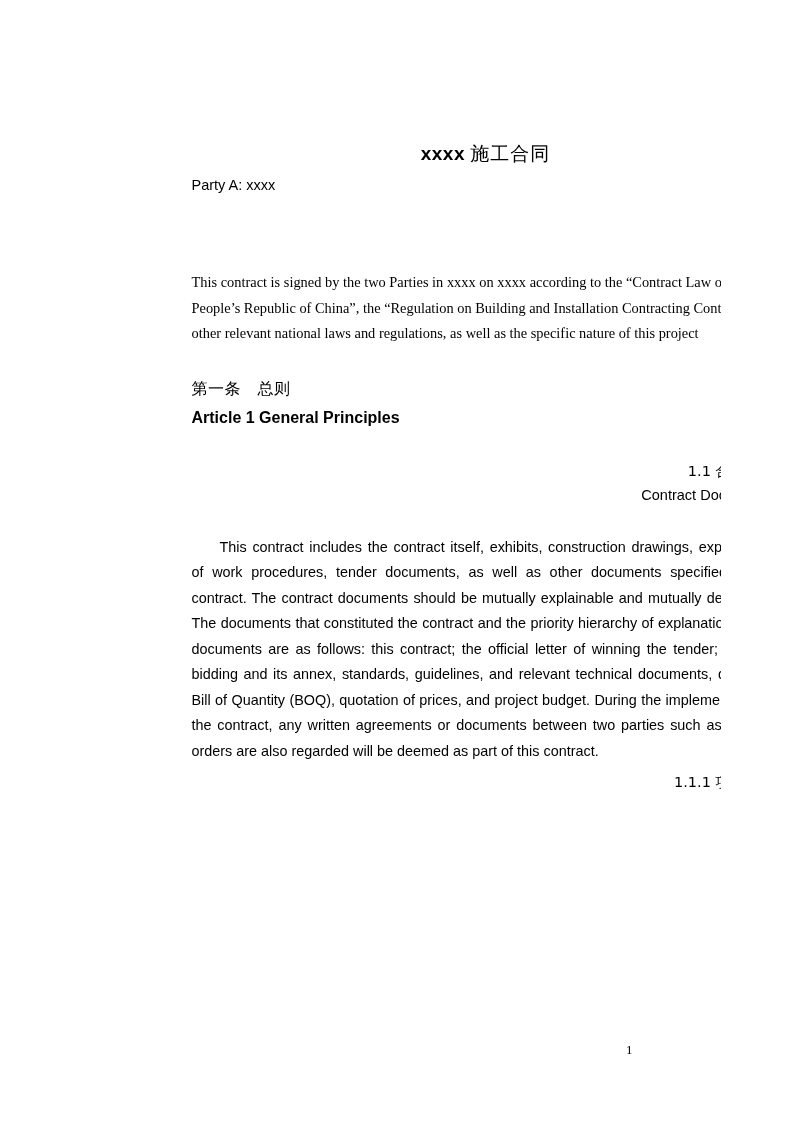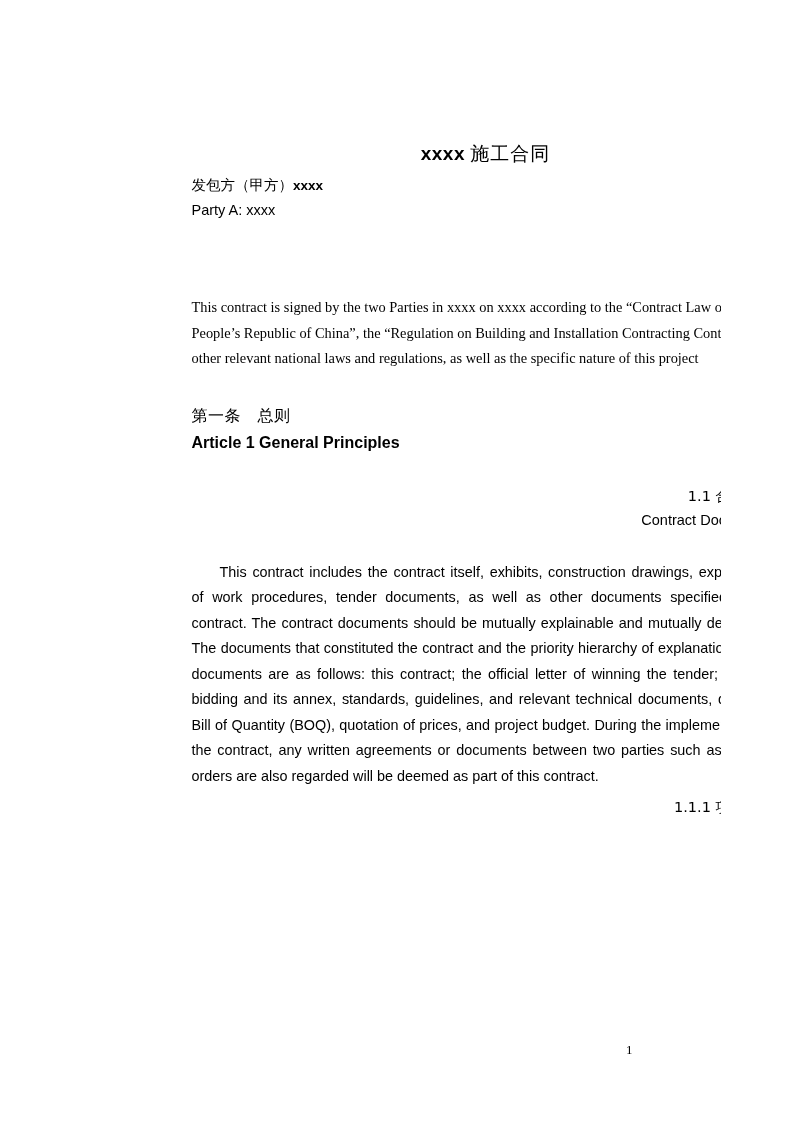"发包方（甲方）xxxx" p.party-line-cn { html: <p><span>发包方（甲方）</span><span>xxxx</span></p> -> none }
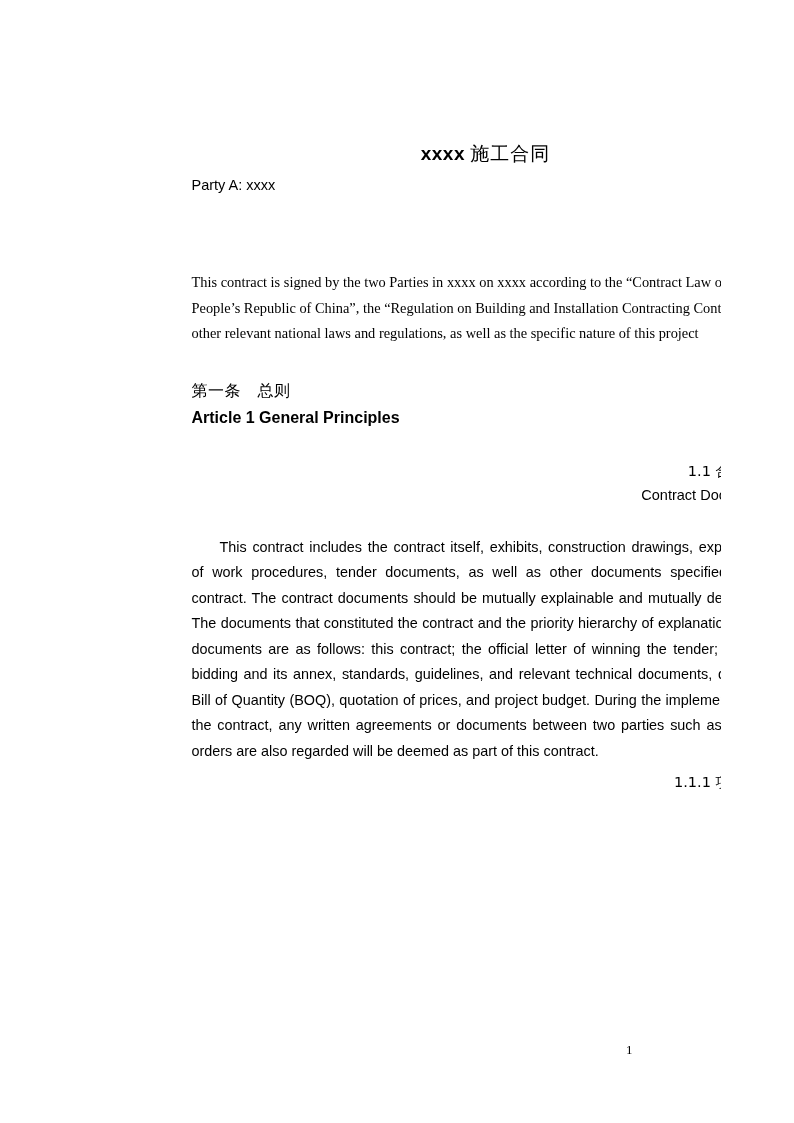"第一条 总则" .h-article .cn { font-family: Liberation Sans, sans-serif -> Liberation Mono, monospace }
